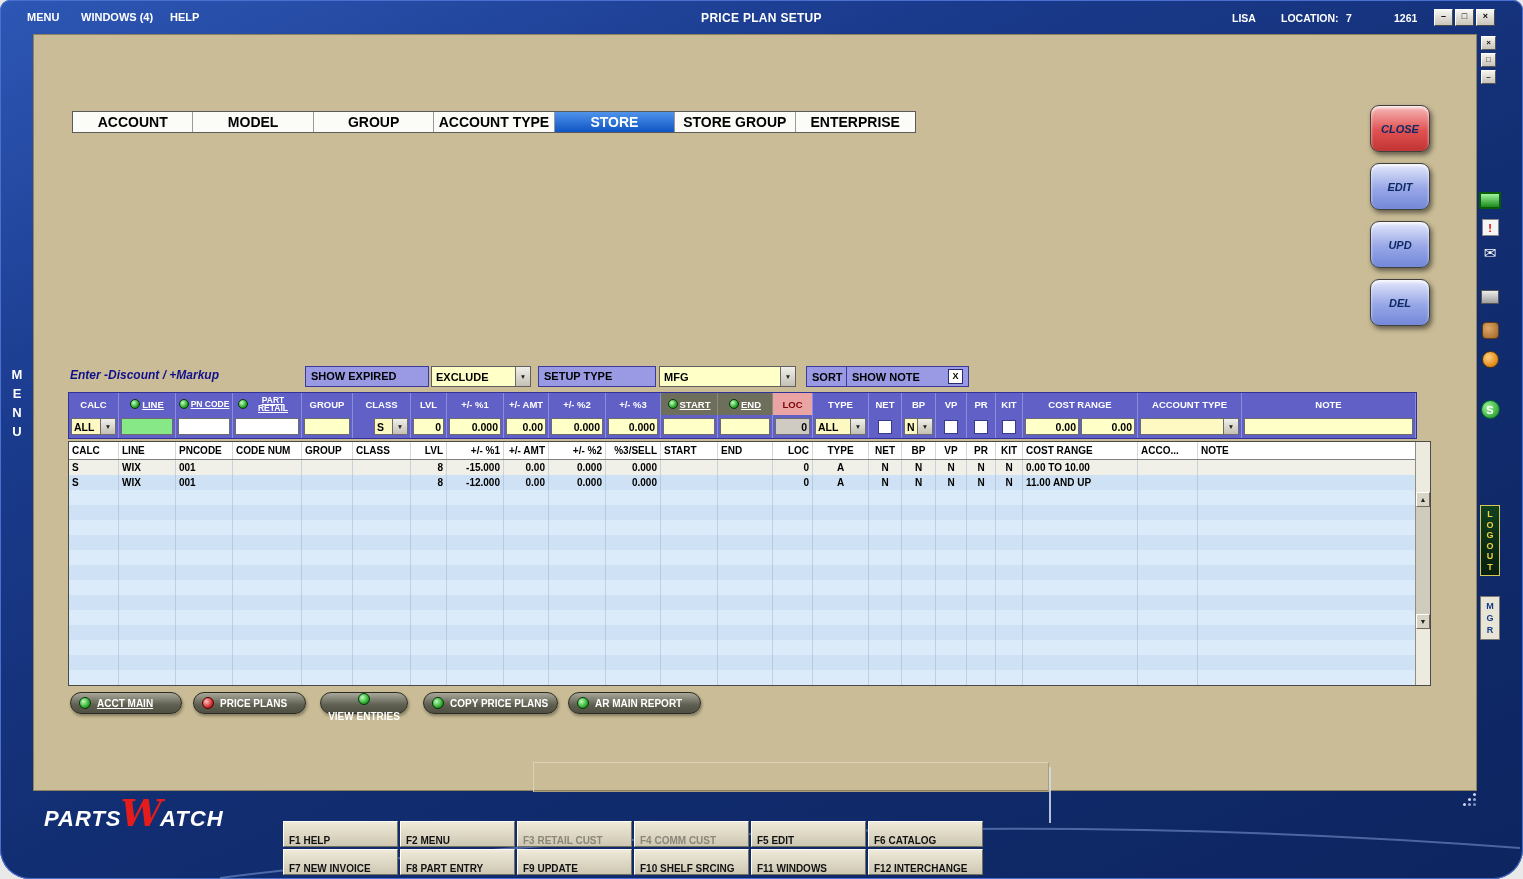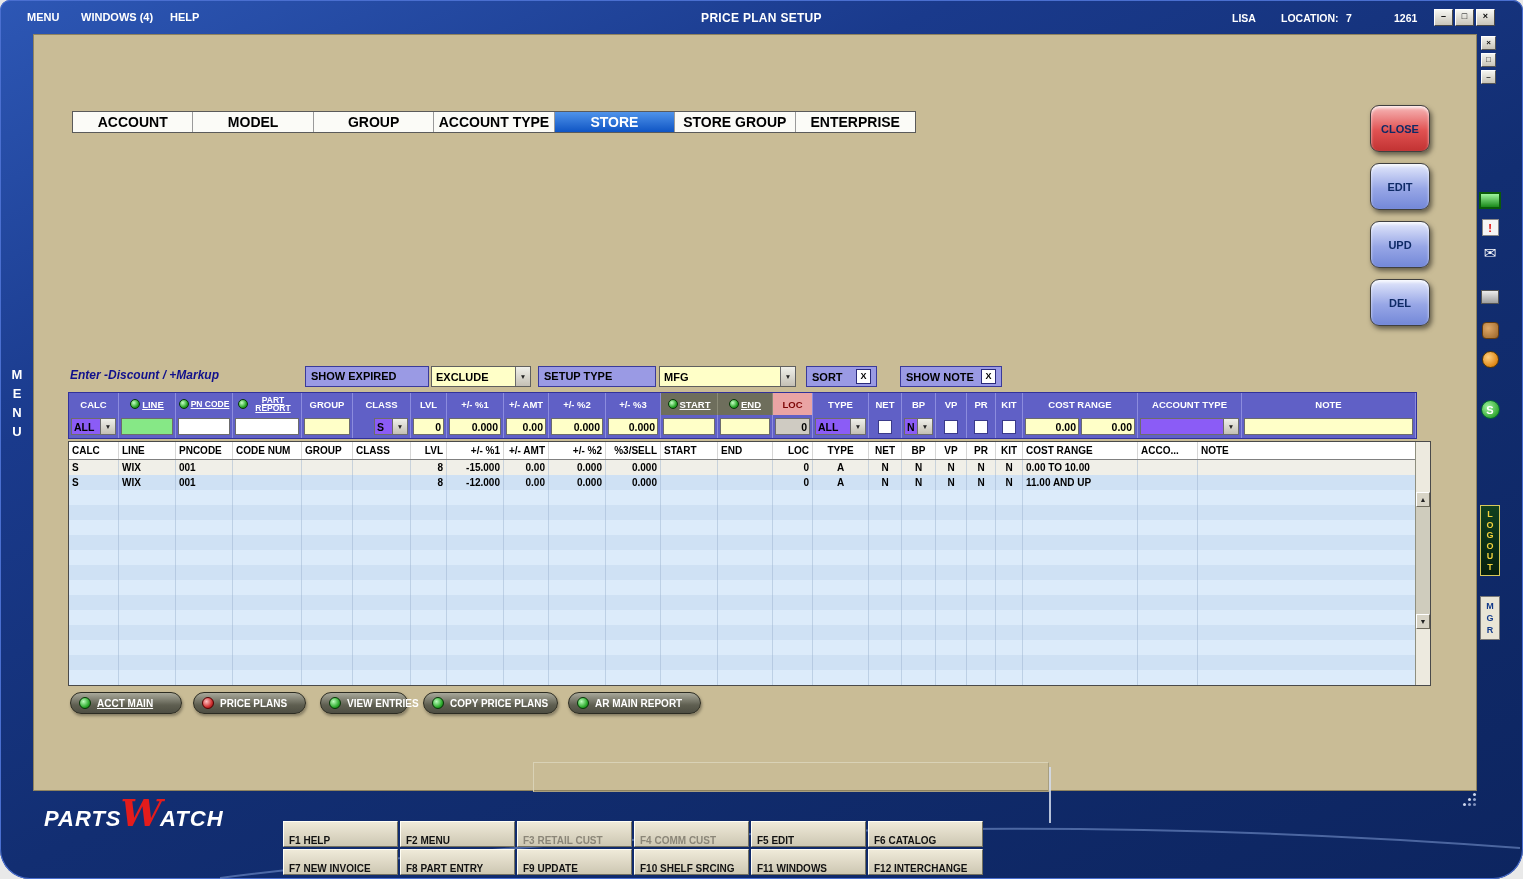"CLOSE" .side-btn { font-style: none -> italic }
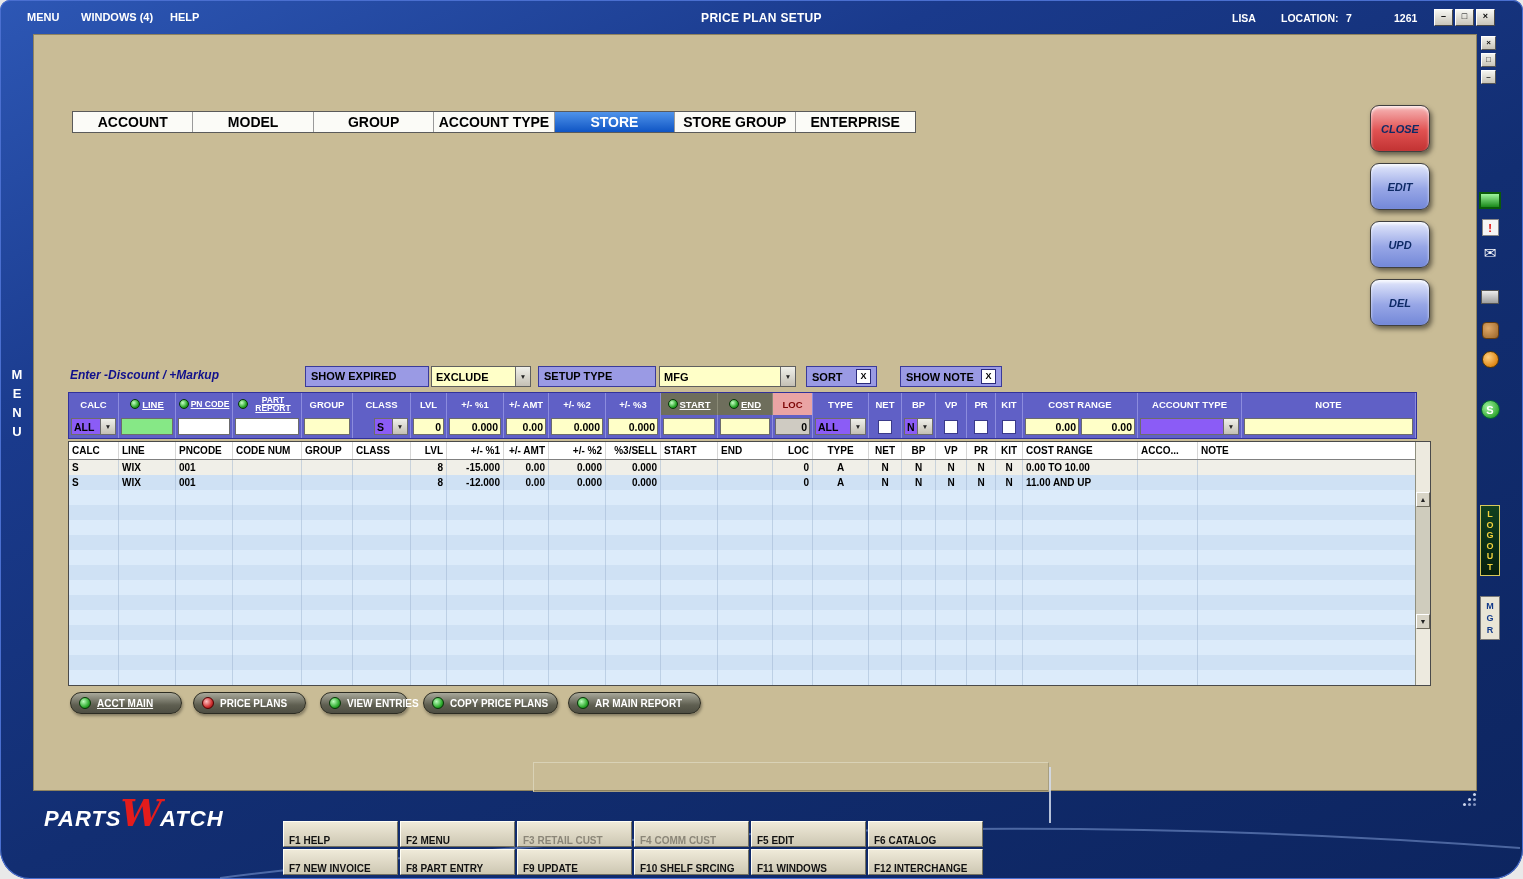"SHOW NOTE" div.flabel { left: 900px -> 846px; width: 102px -> 123px }
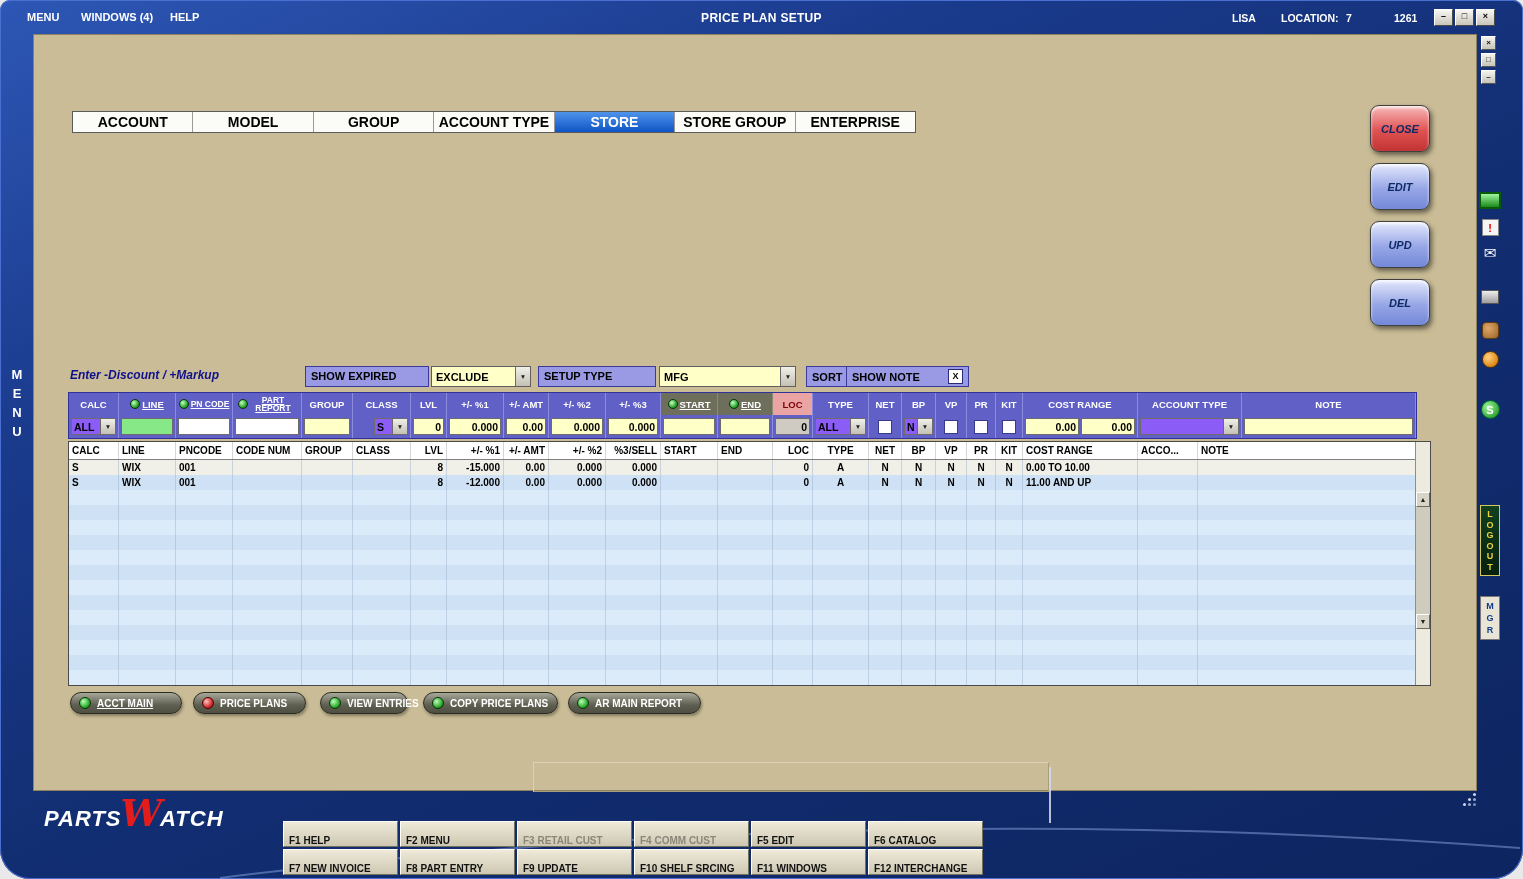"PART REPORT" span.ehlab { text: REPORT -> RETAIL }
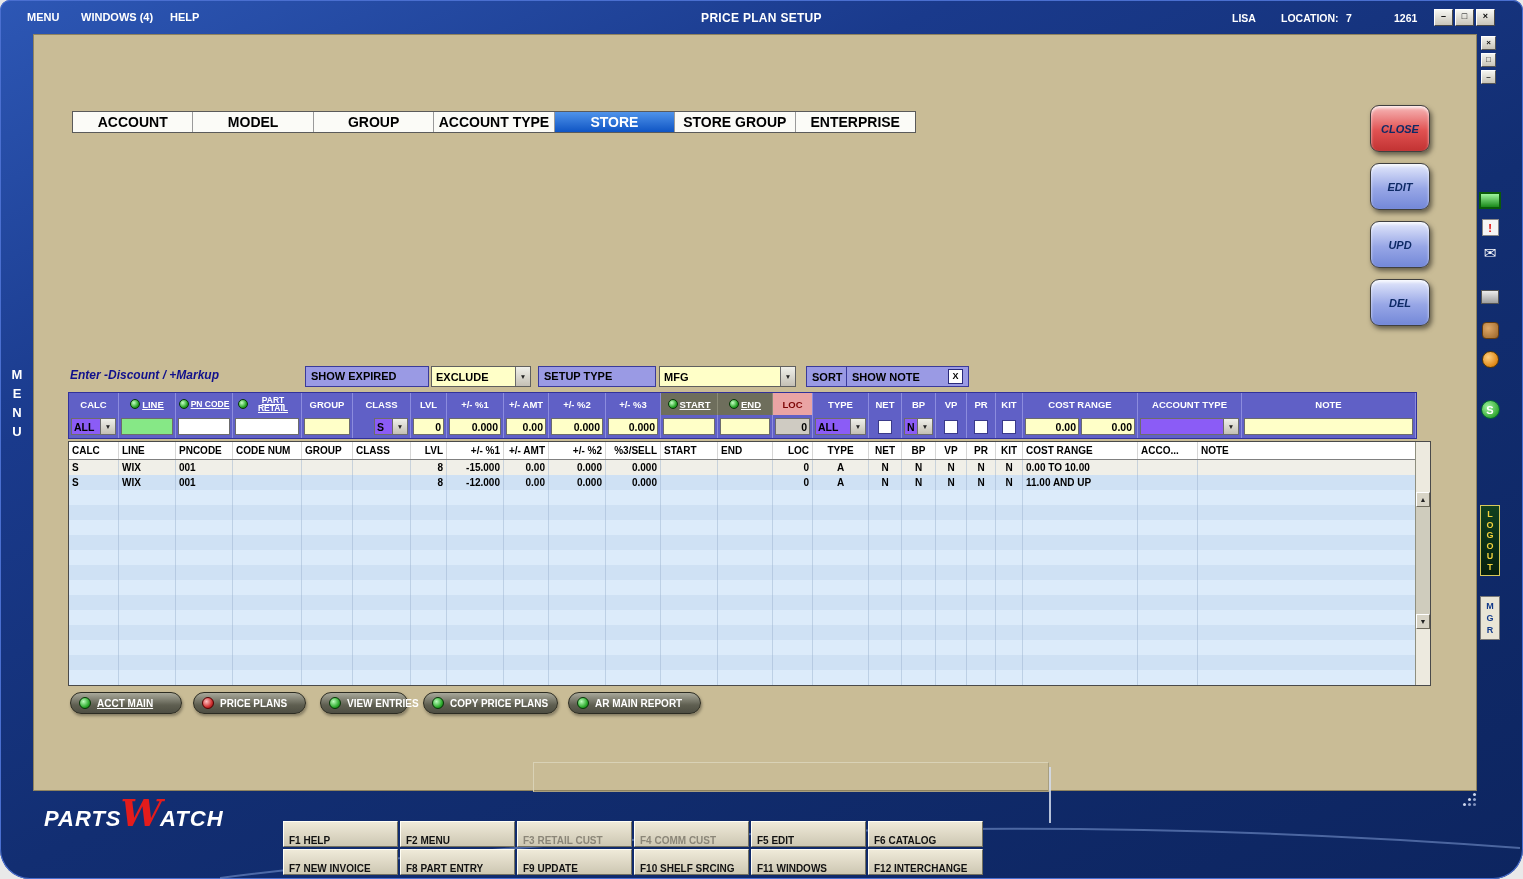"ALL" .esel { background: #8b5cf6 -> #fef9c3 }
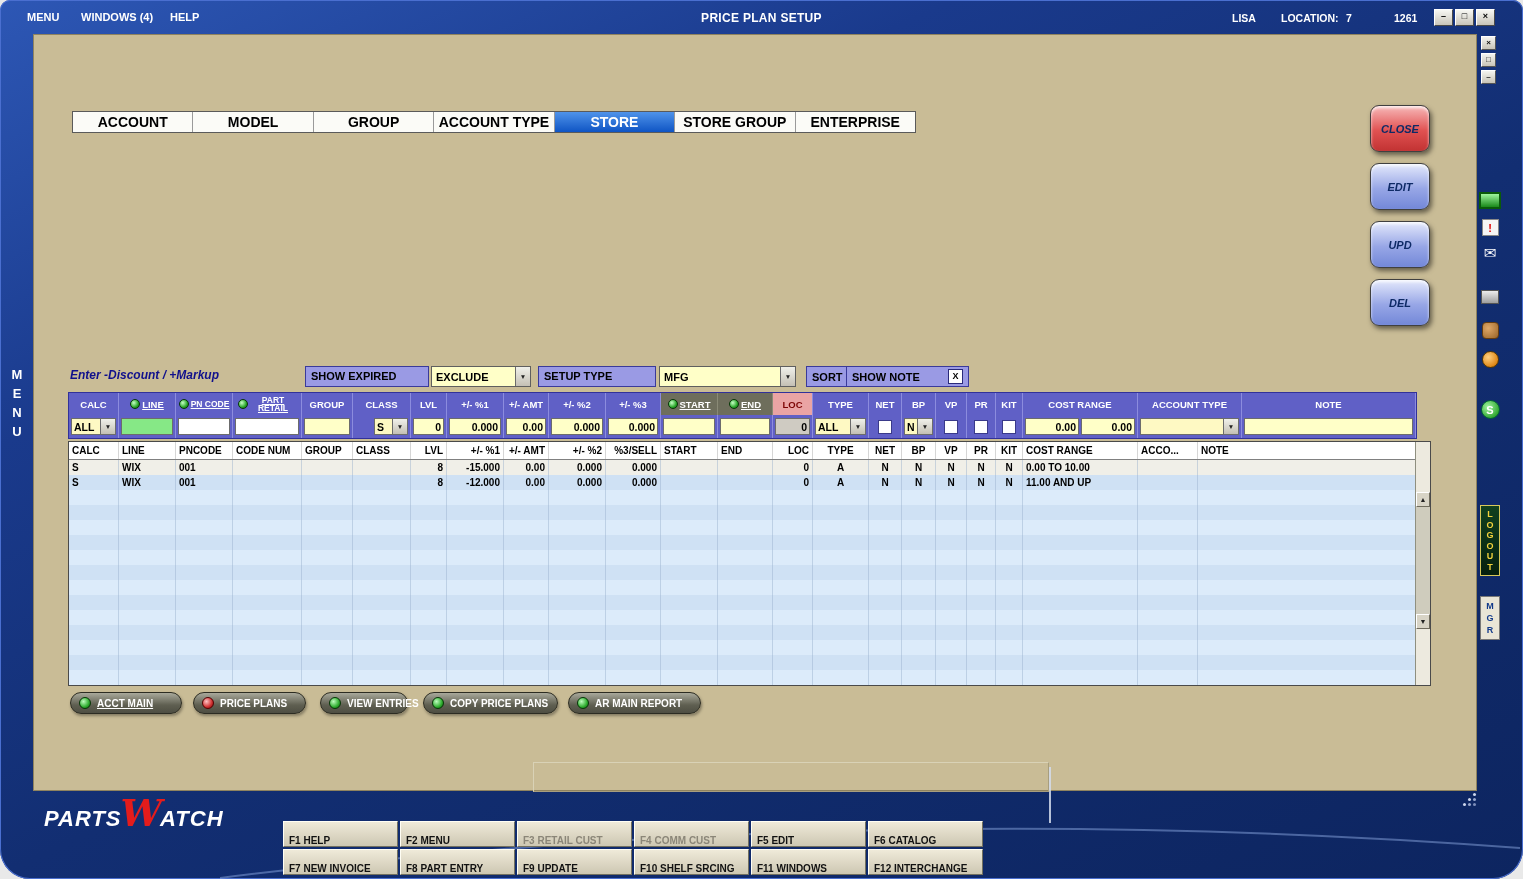"VIEW ENTRIES" div.cmdbtn { flex-direction: none -> column }
